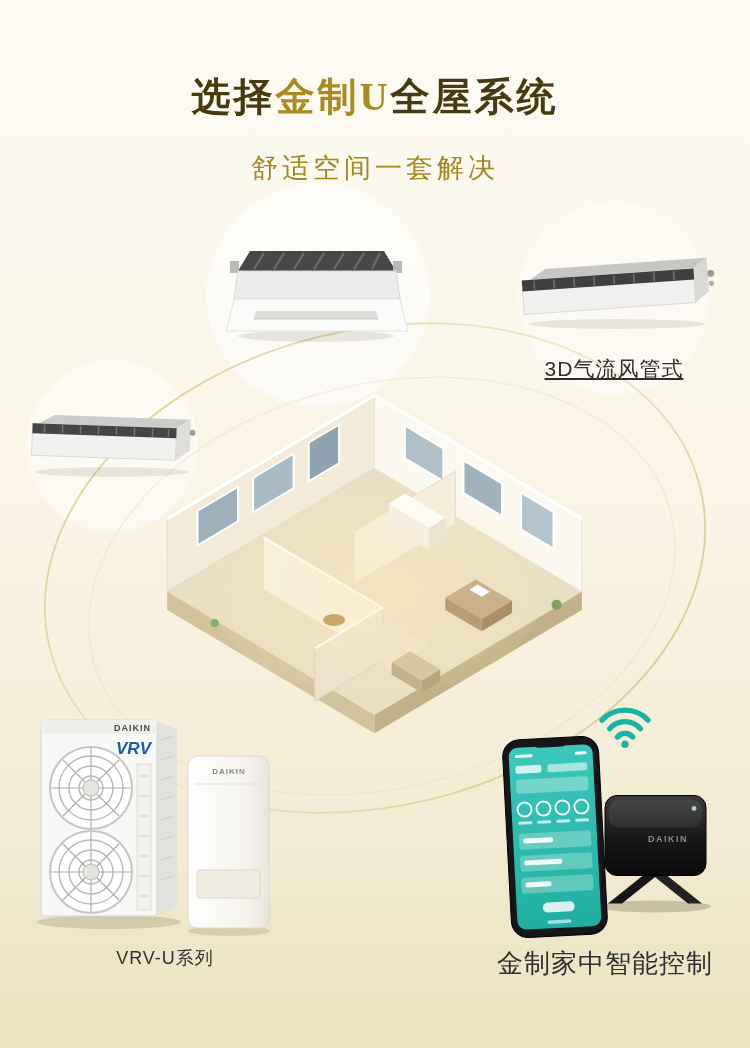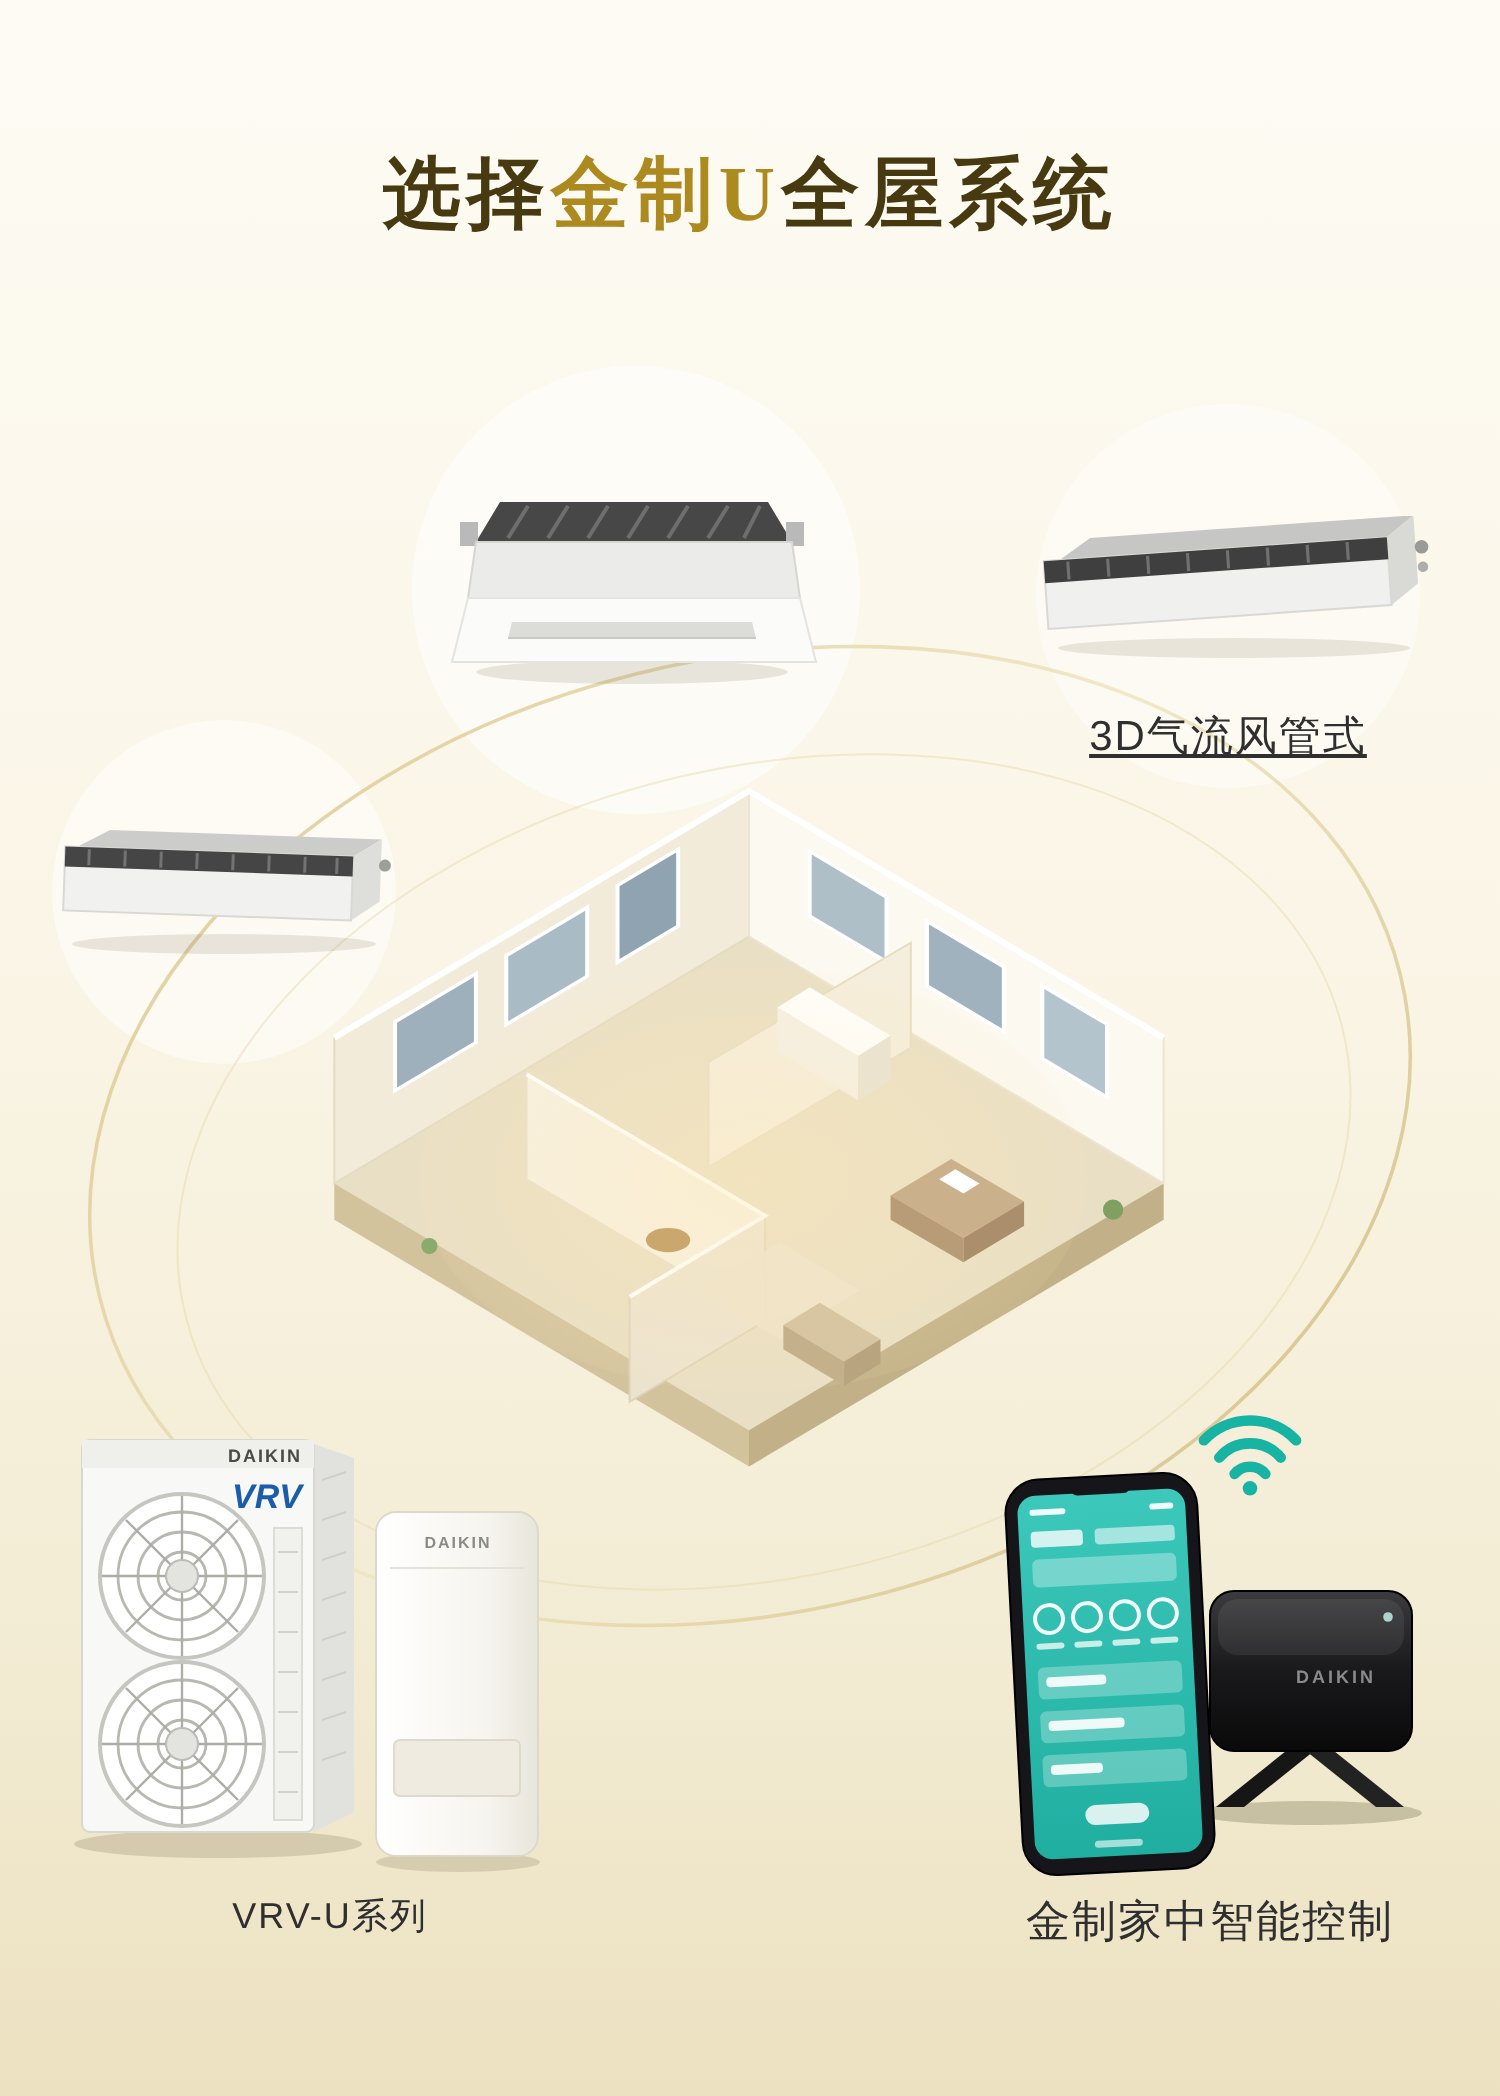"舒适空间一套解决" div.subtitle { html: none -> <div>舒适空间一套解决</div> }
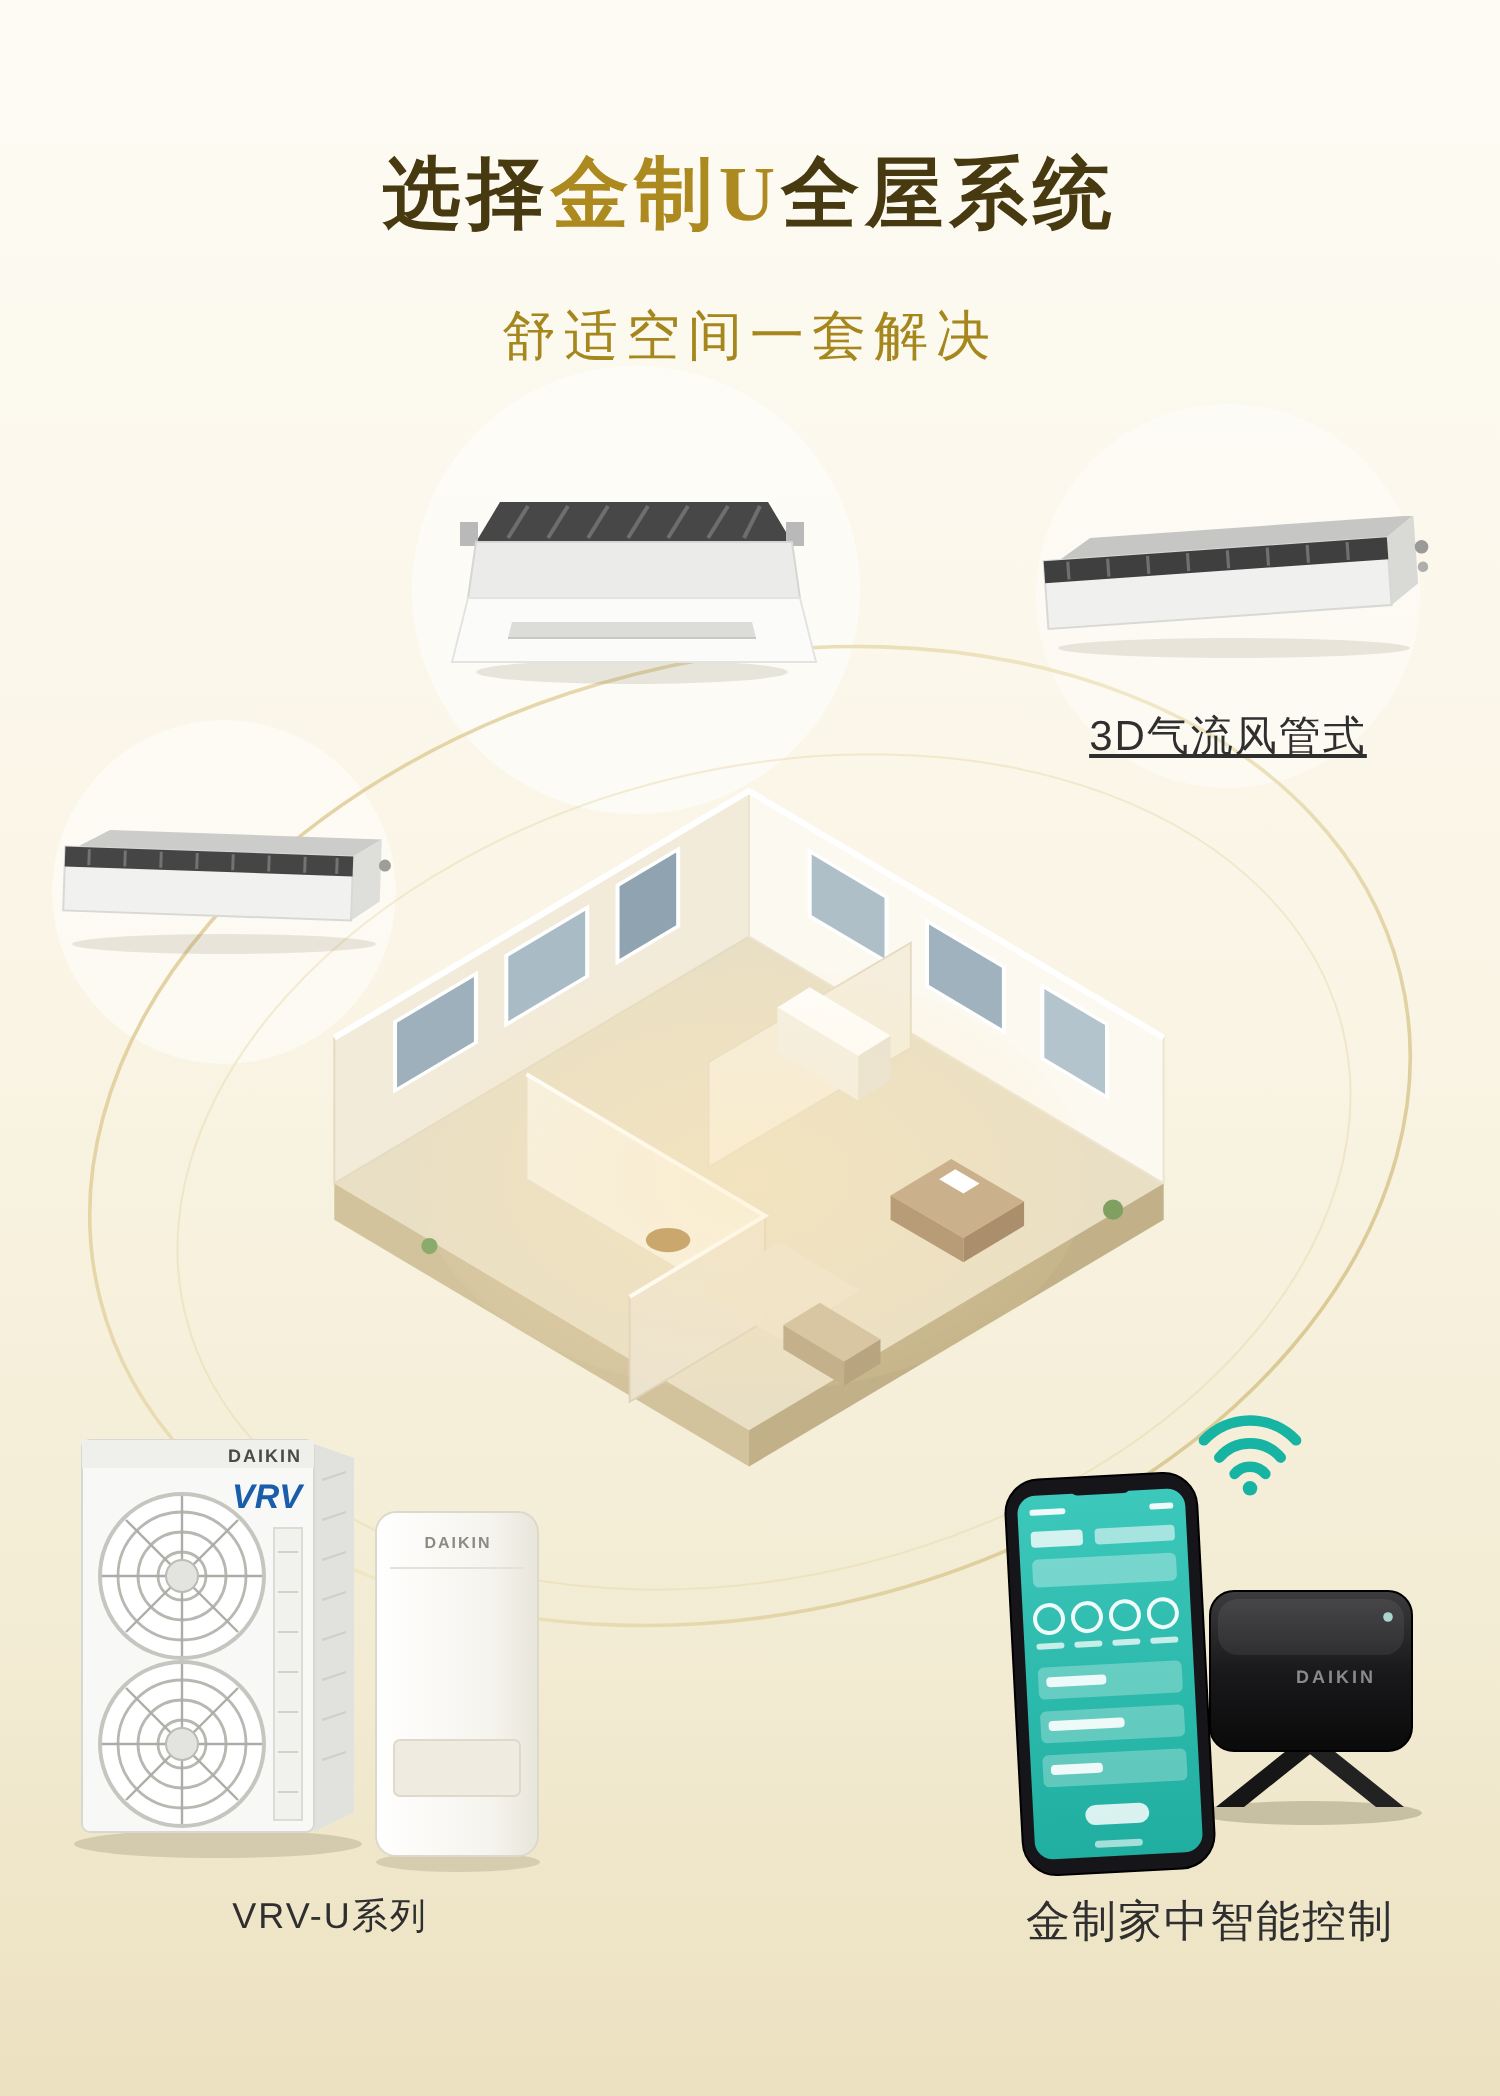"金制家中智能控制" #label-smart { font-size: 22px -> 26px }
